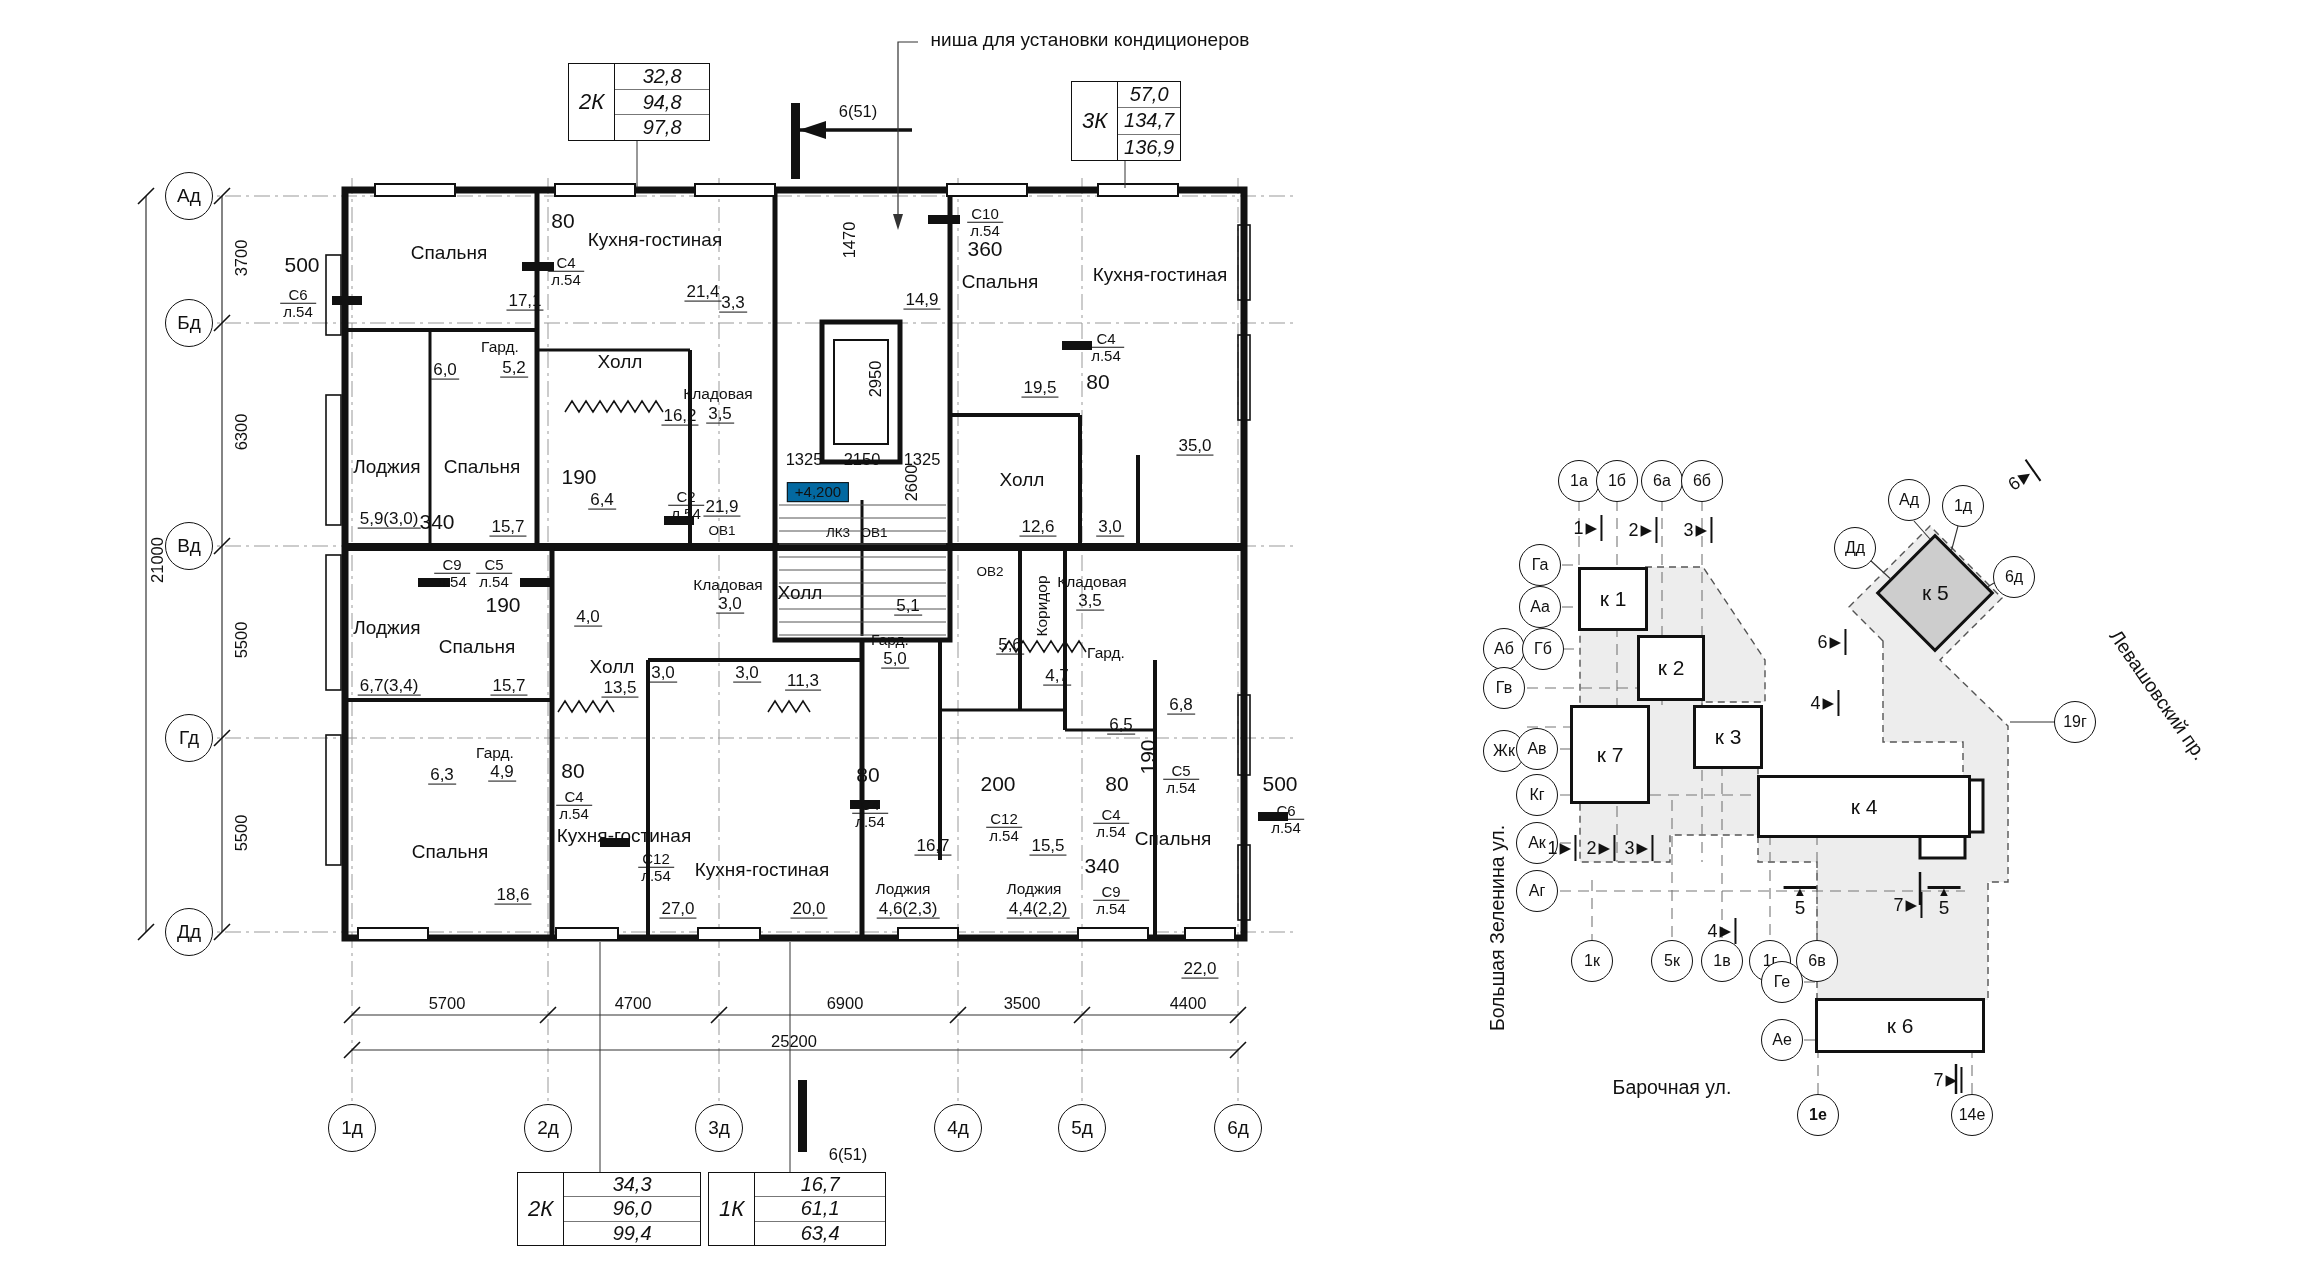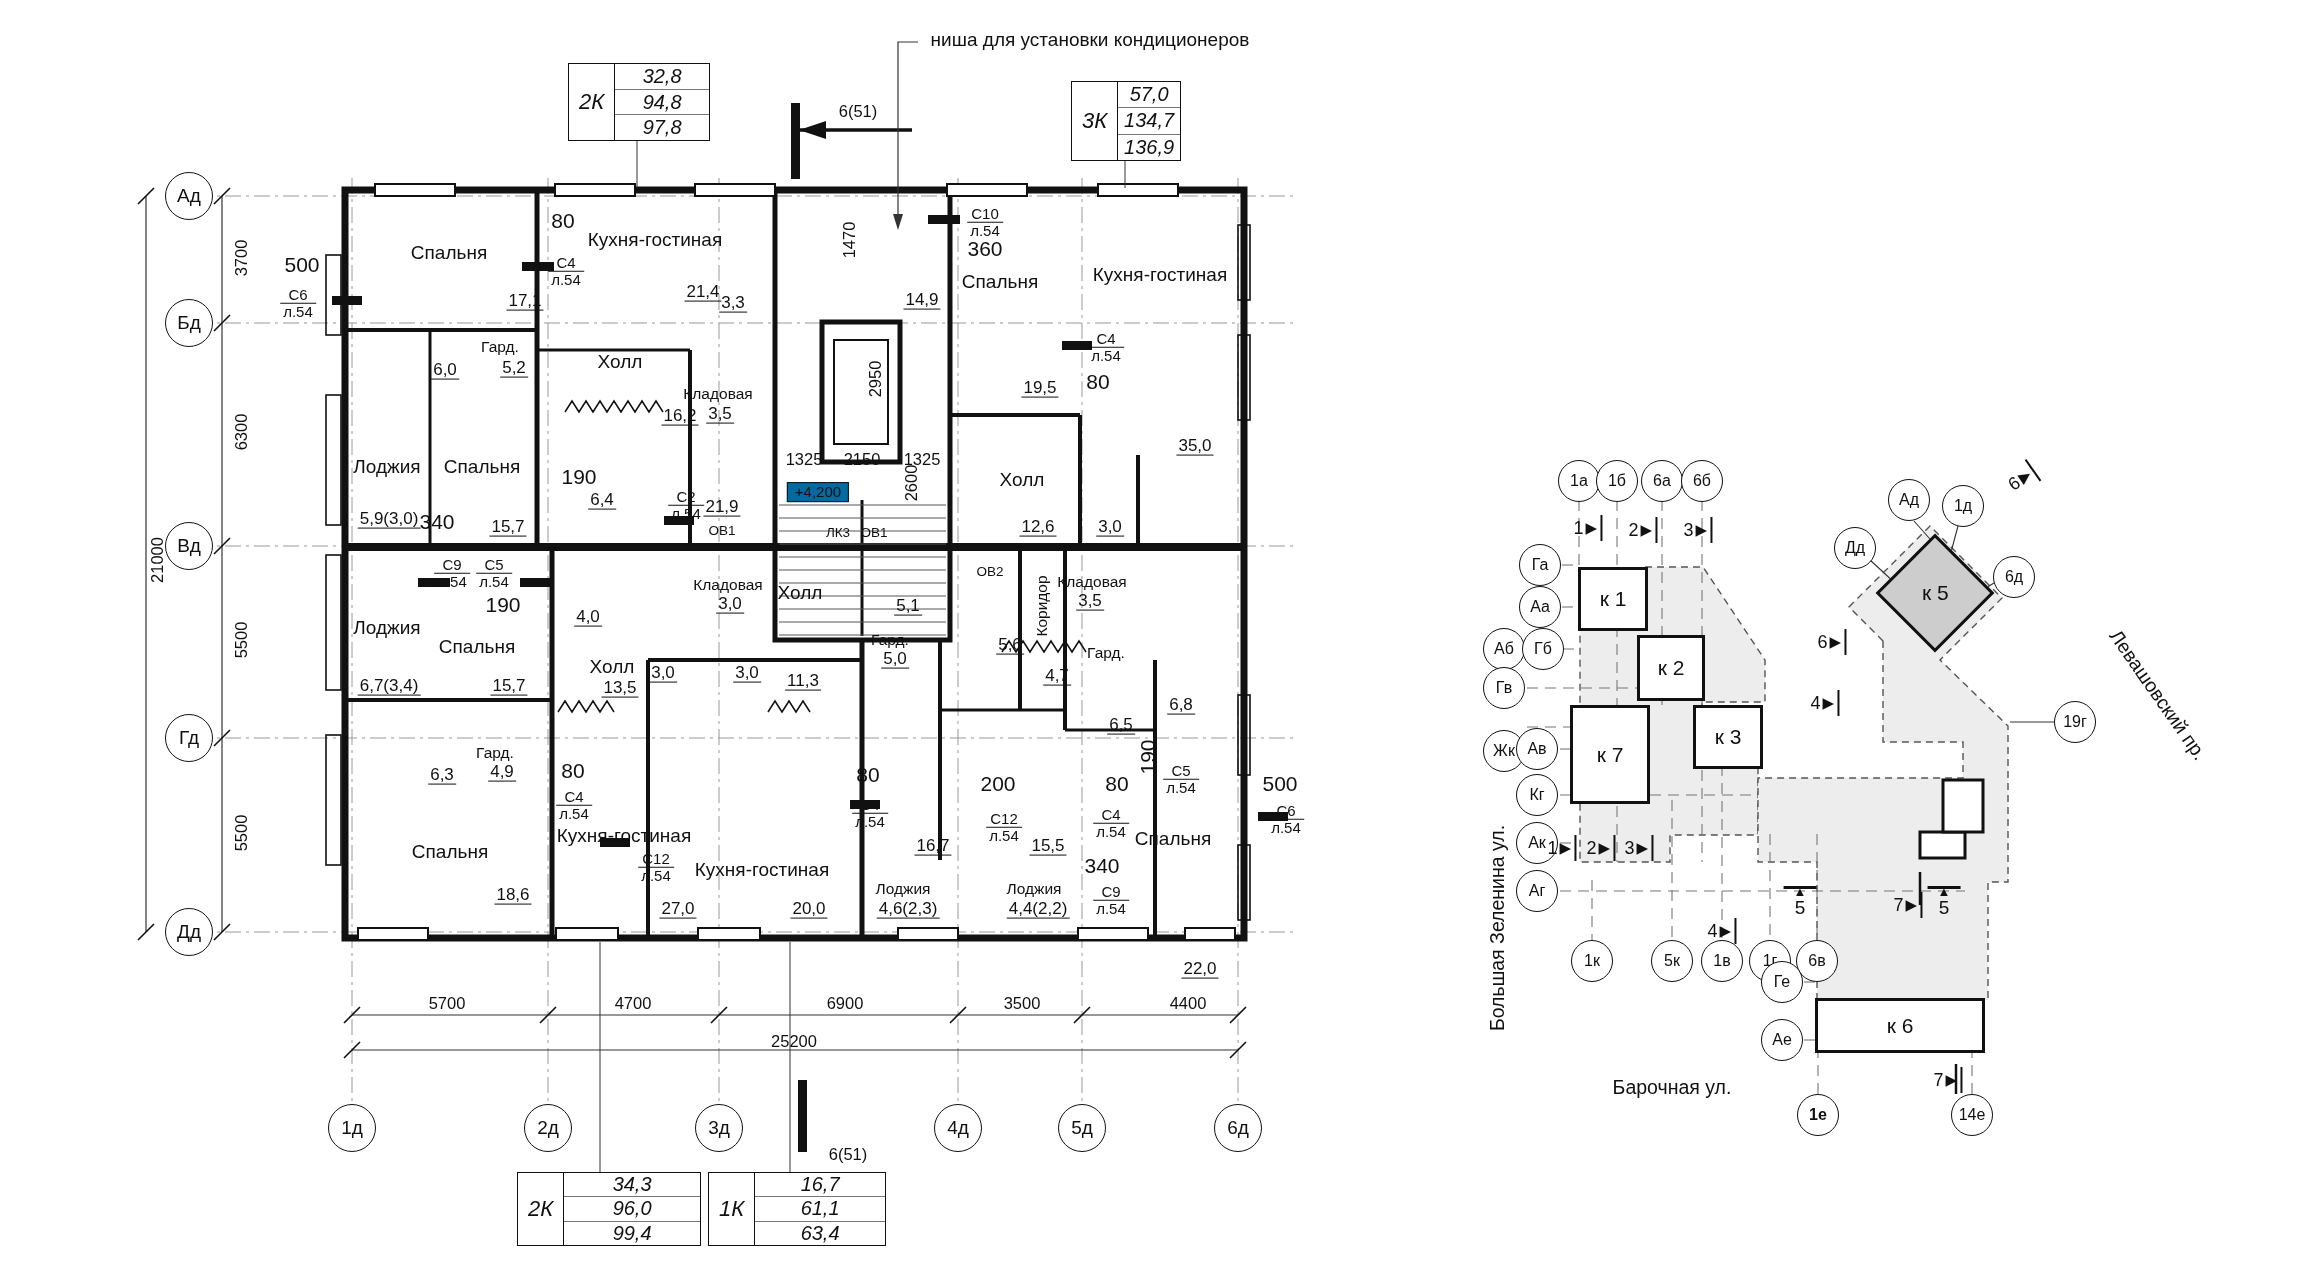"к 4" div.bld { html: none -> <div>к 4</div> }
